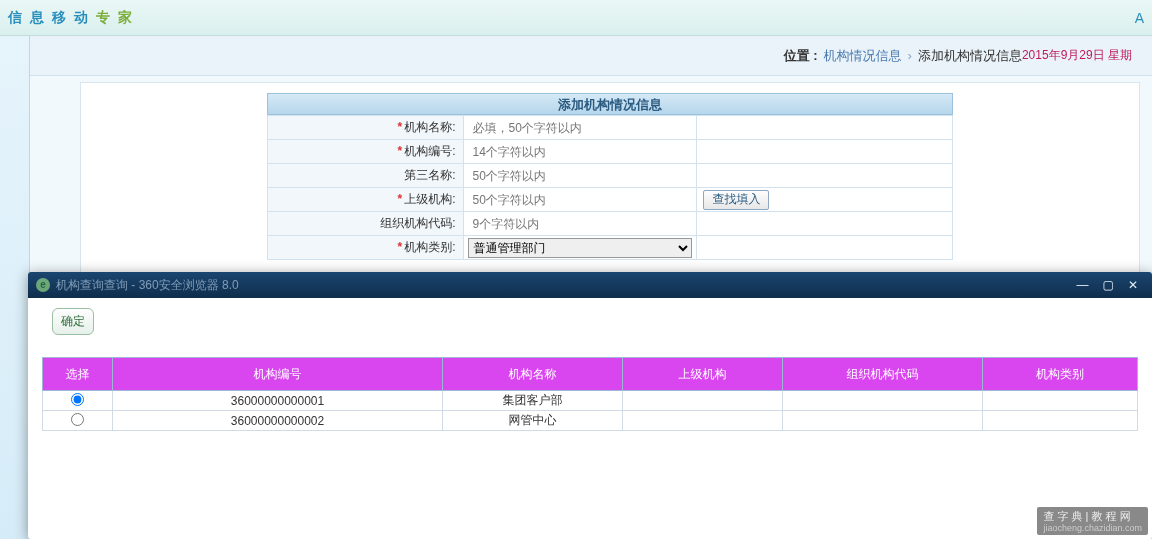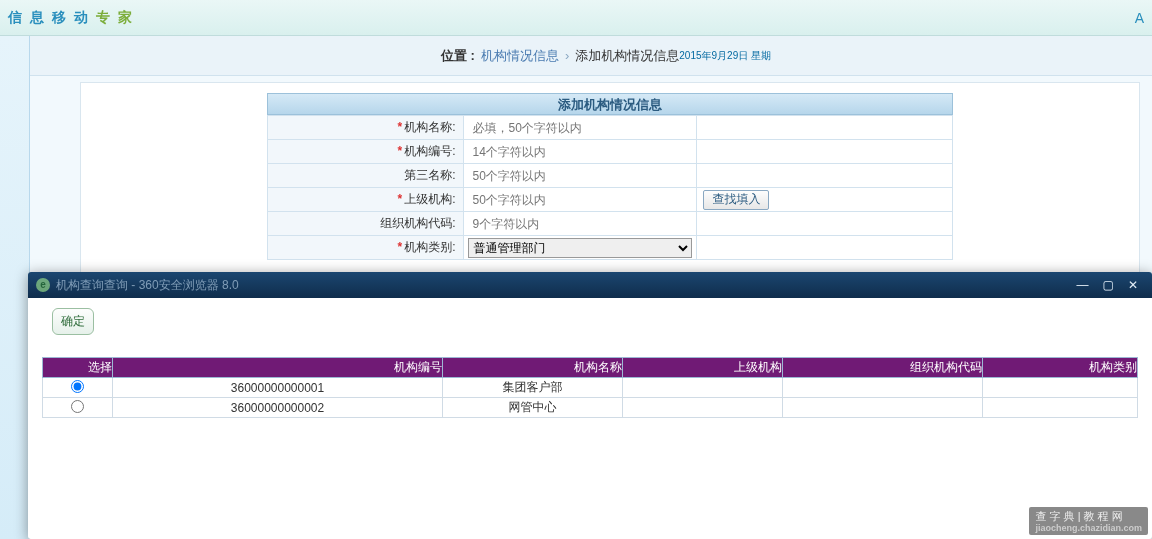"位置 :" .breadcrumb-bar { justify-content: center -> flex-end }
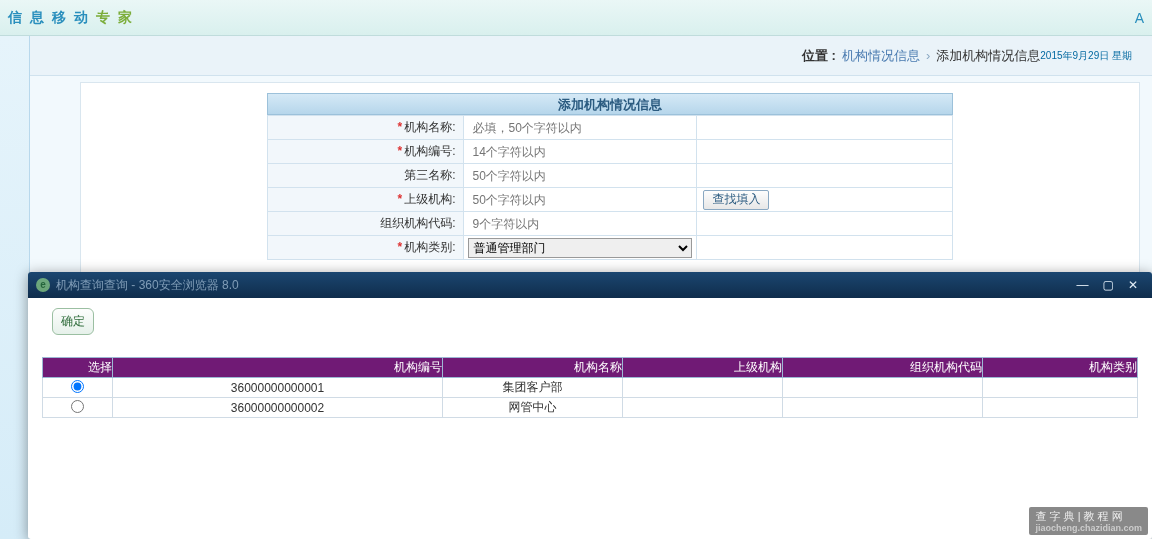"2015年9月29日 星期" .breadcrumb-right { color: #0369a1 -> #be185d; font-size: 10px -> 12px }
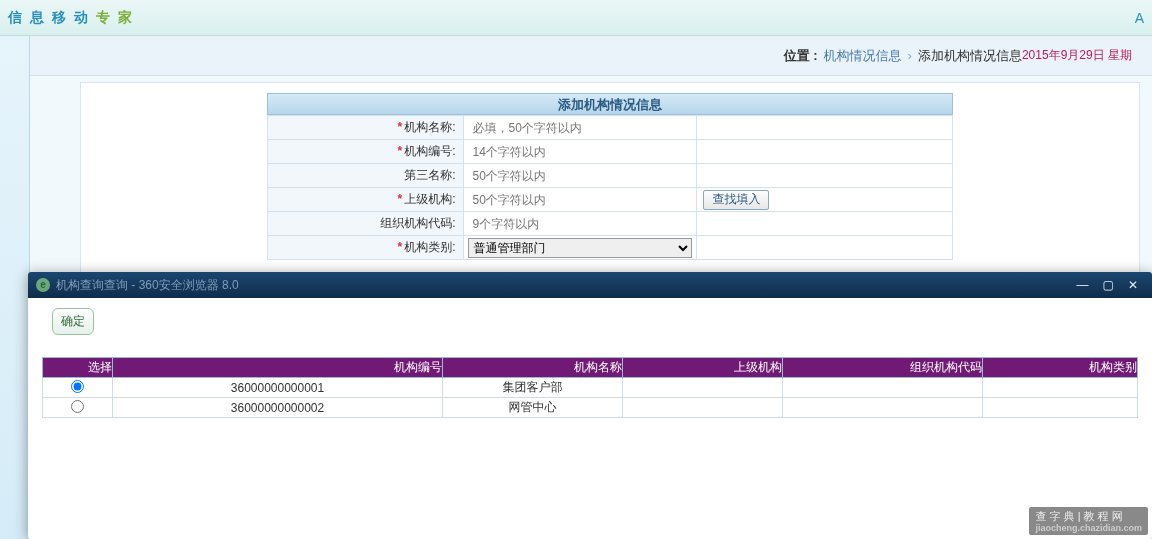"选择" .data-table th { background: #701a75 -> #d946ef; height: 20px -> 33px; text-align: right -> center }
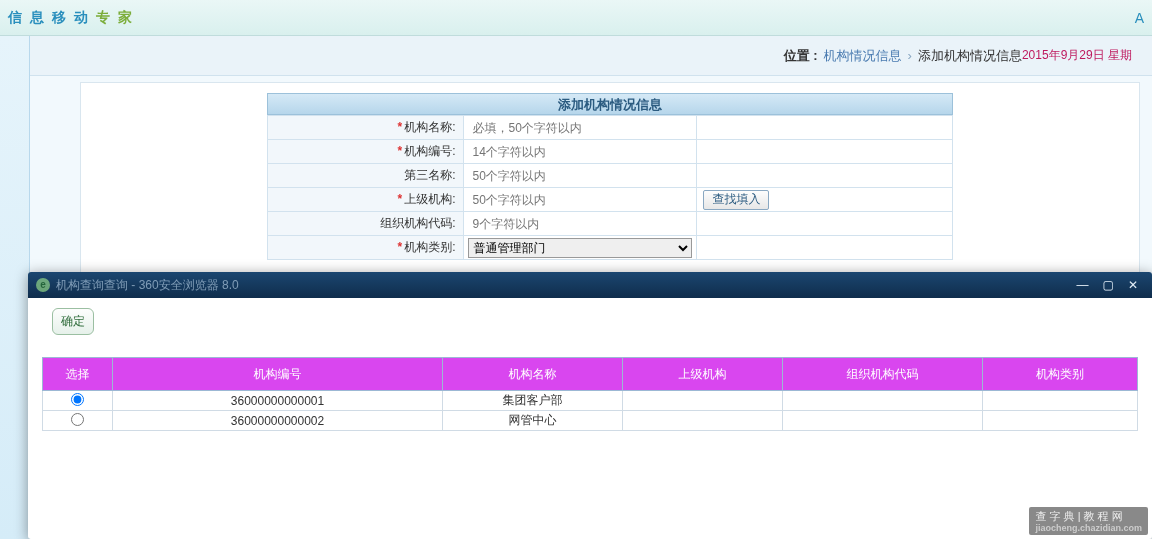"jiaocheng.chazidian.com" .watermark .sub { font-weight: bold -> none }
